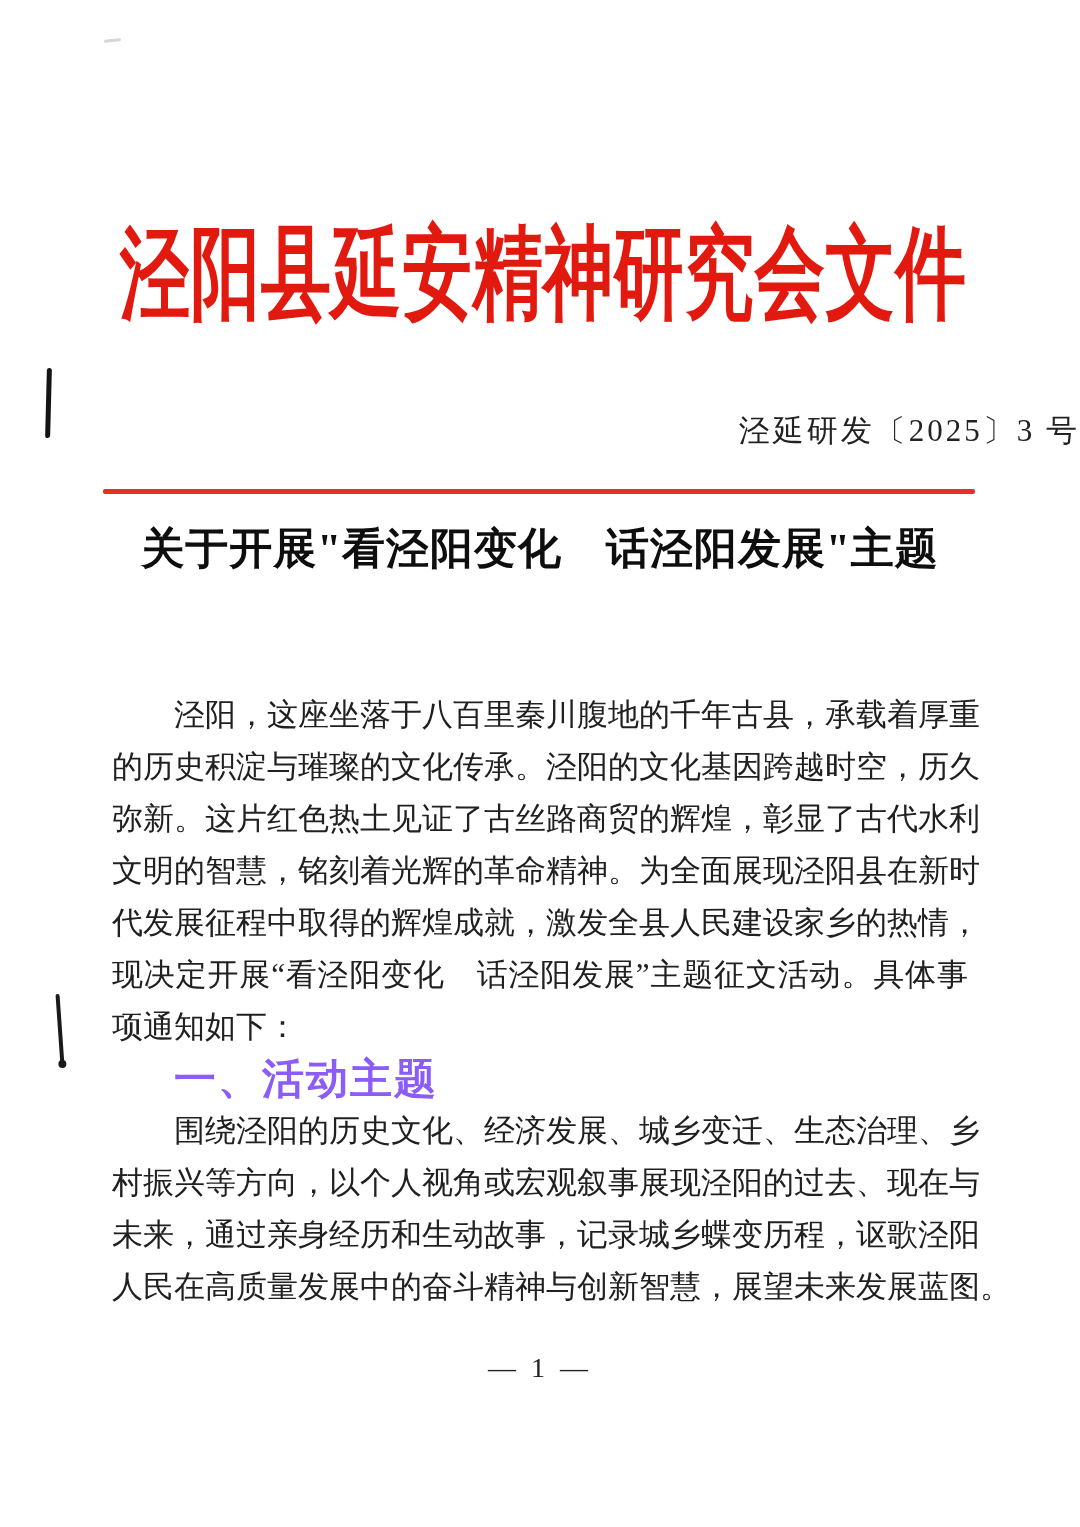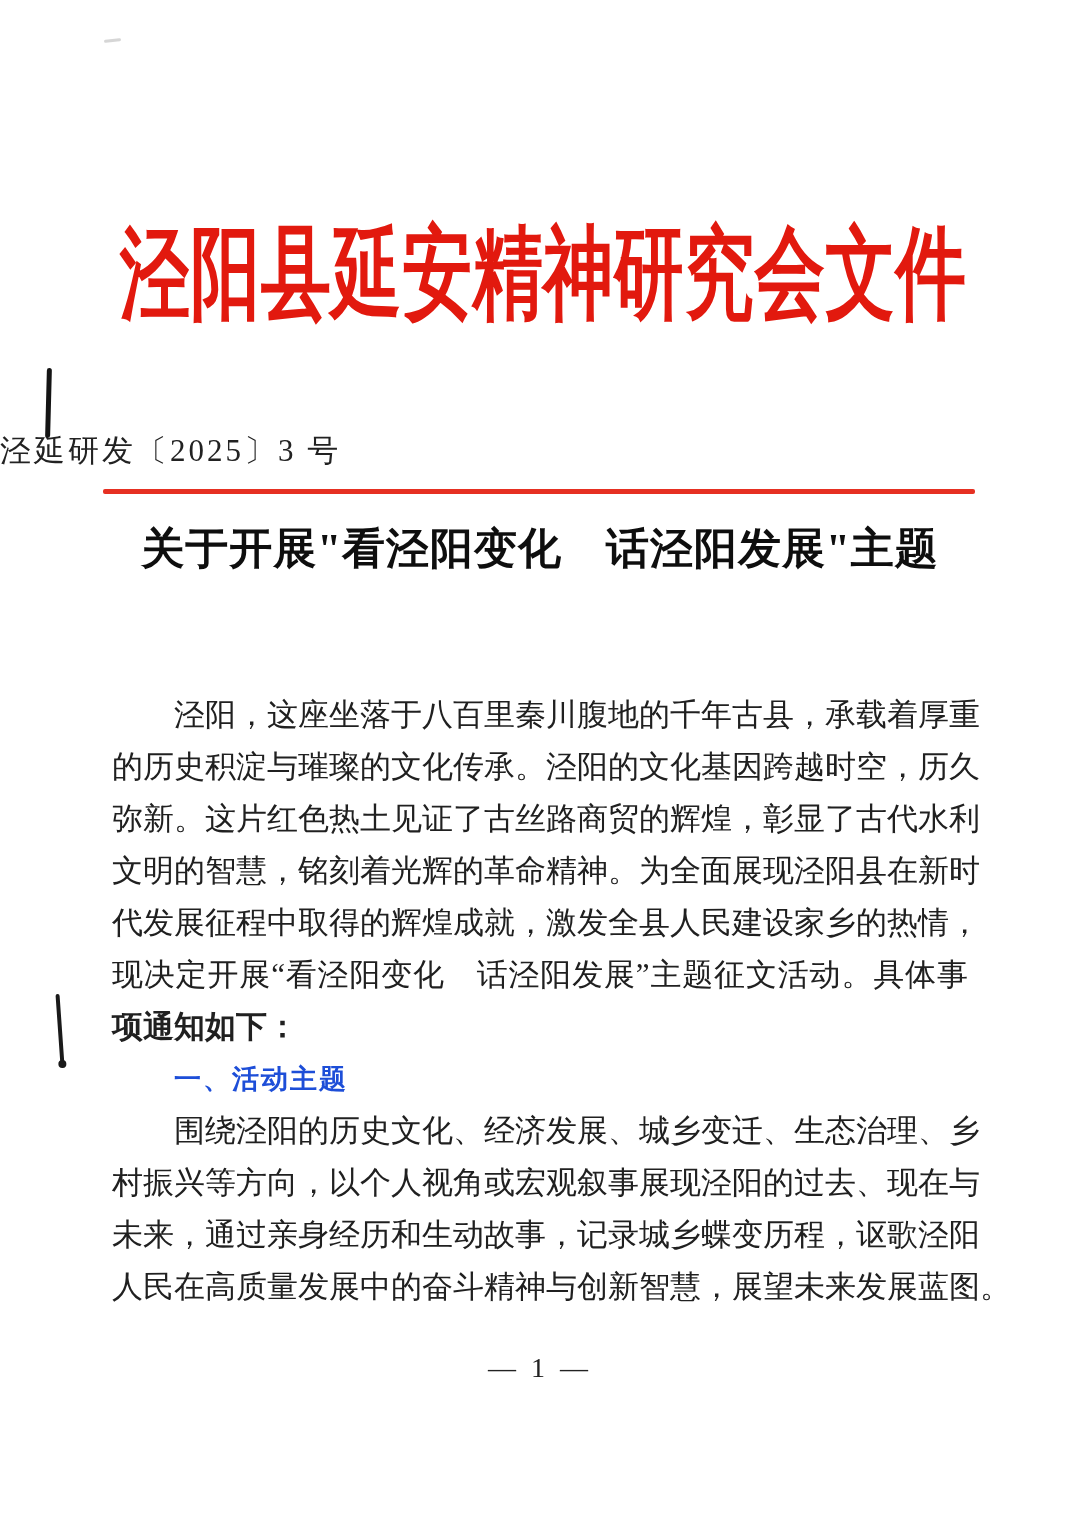"泾延研发〔2025〕3 号" .doc-number { text-align: left -> right; top: 430px -> 410px }
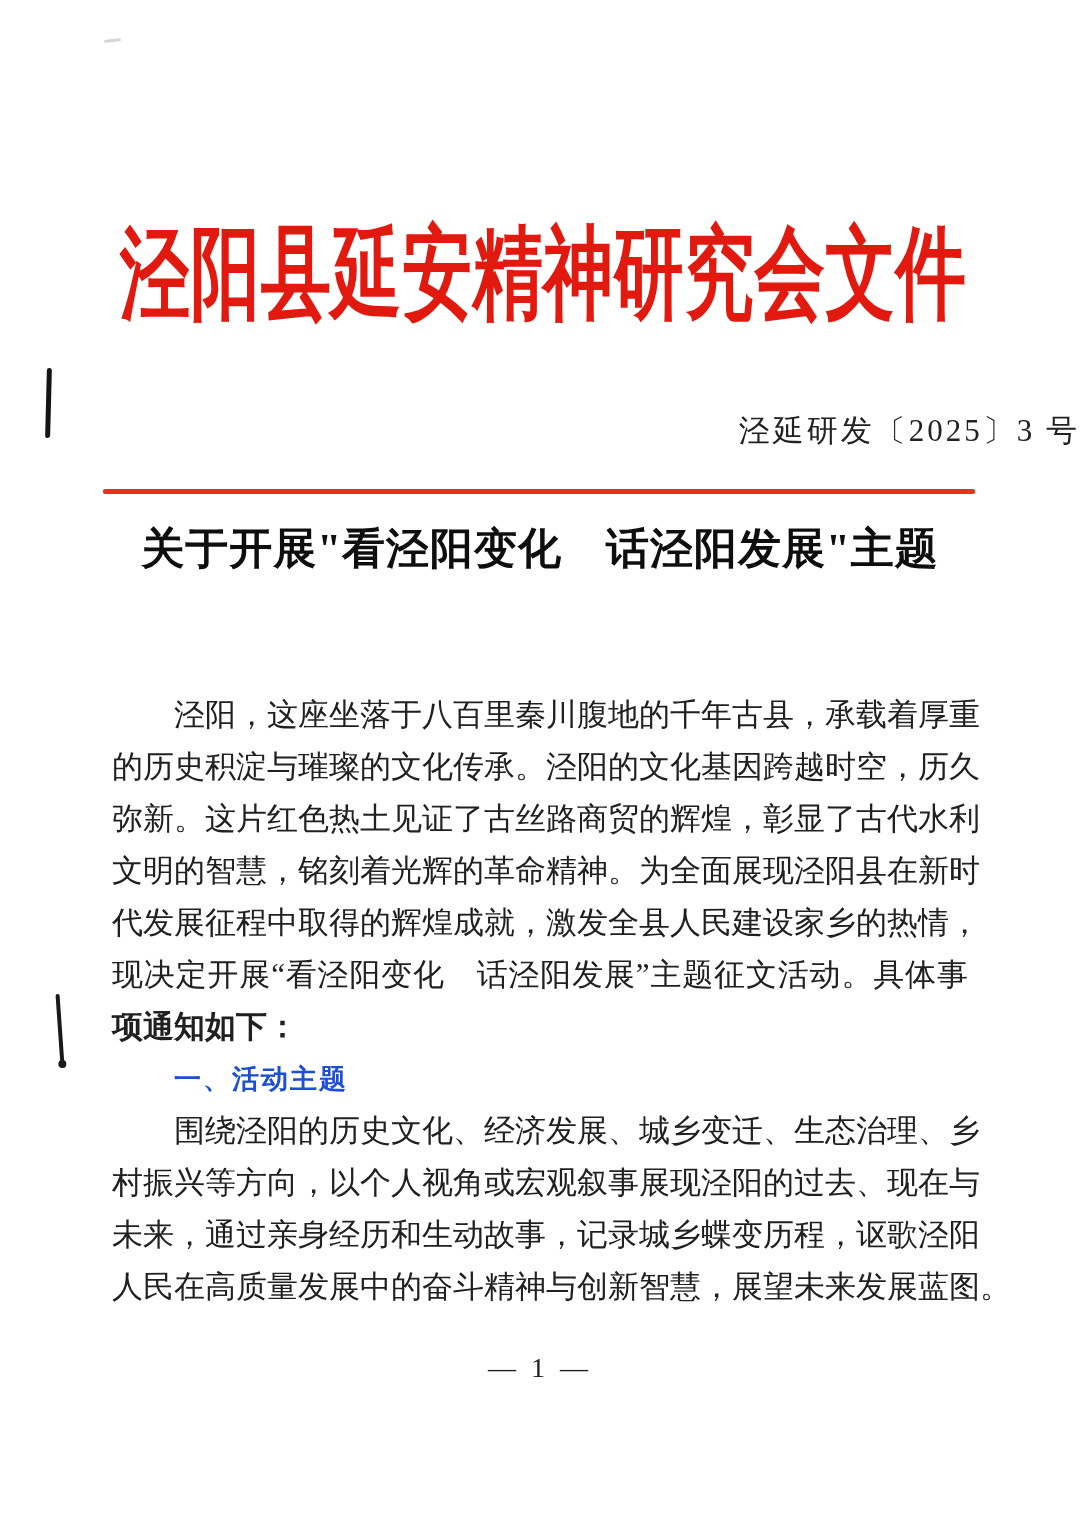"项通知如下：" .bline.plain { font-weight: bold -> none }
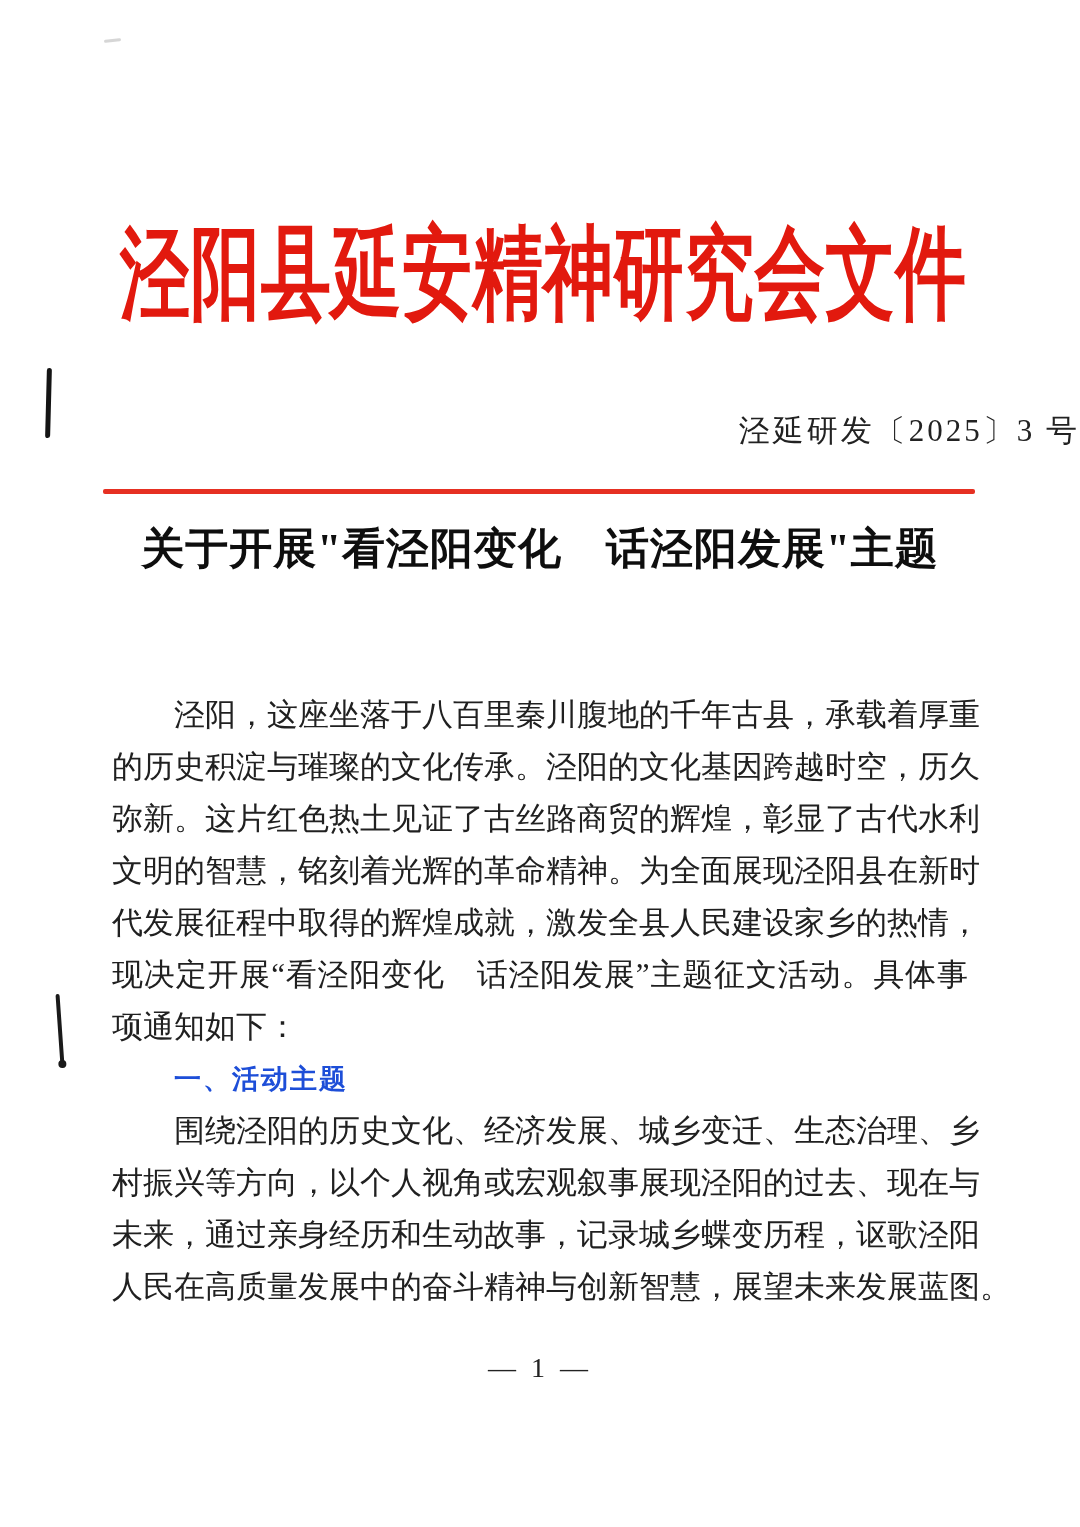"一、活动主题" .bline.heading { color: #1d4ed8 -> #8b5cf6; font-size: 27px -> 42px }
